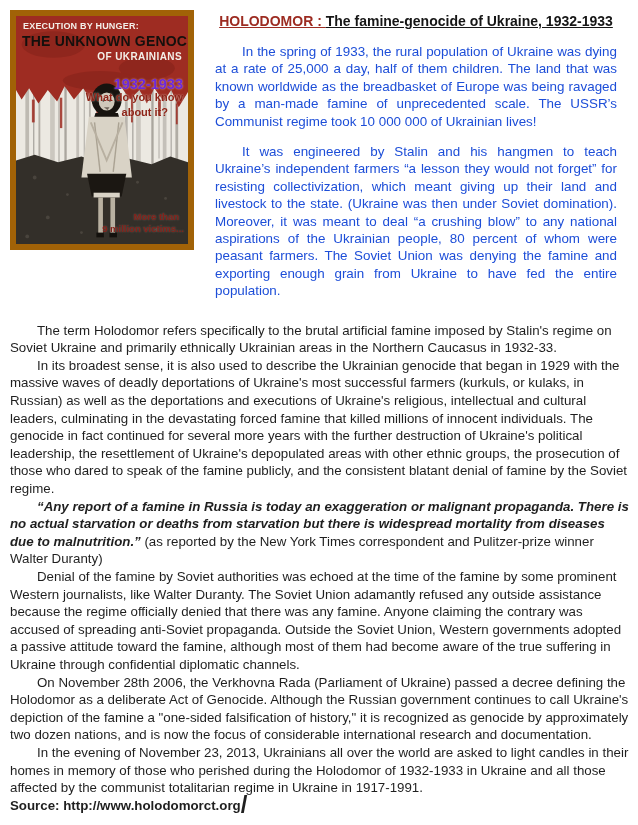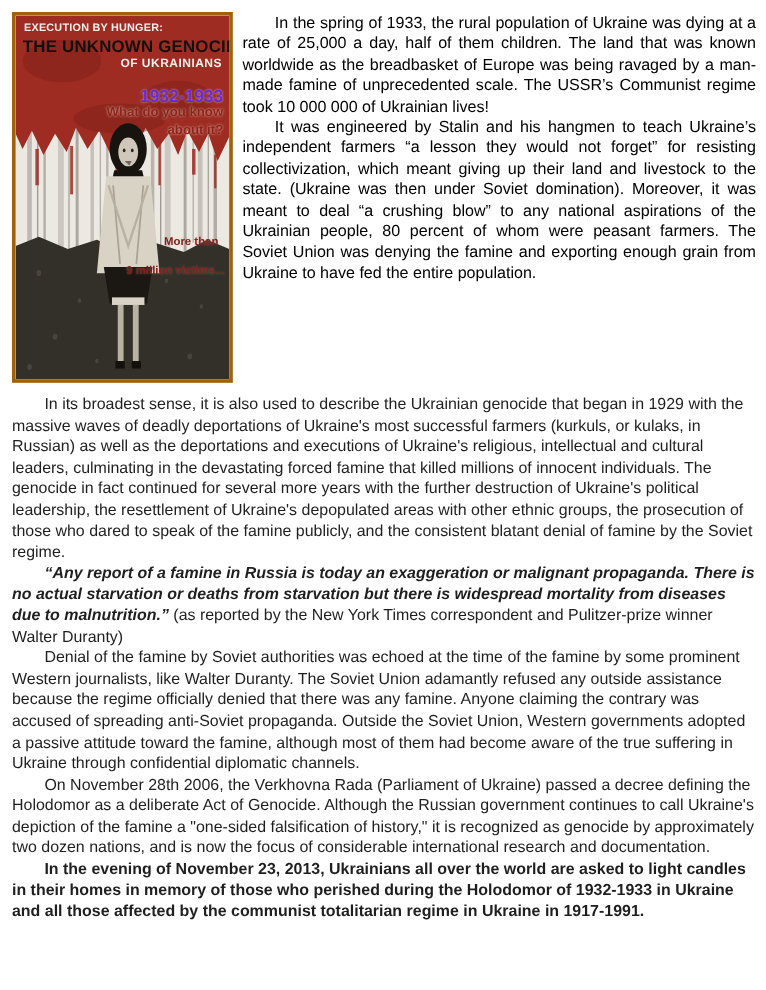"EXECUTION BY HUNGER:" .poster { border: 3px solid #a16207 -> 6px solid #a16207; height: 309px -> 240px }
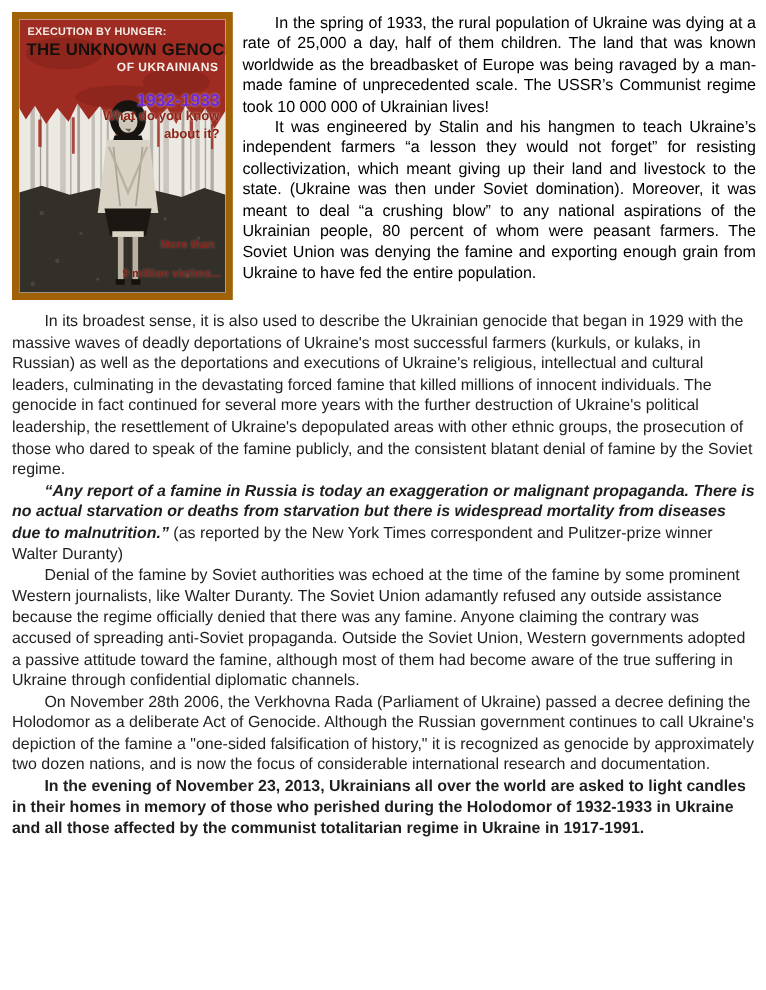"HOLODOMOR : The famine-genocide of" div.heading { html: none -> <div> <span>HOLODOMOR : </span><span> The famine-genocide of Ukraine, 1932-1933</span> </div> }
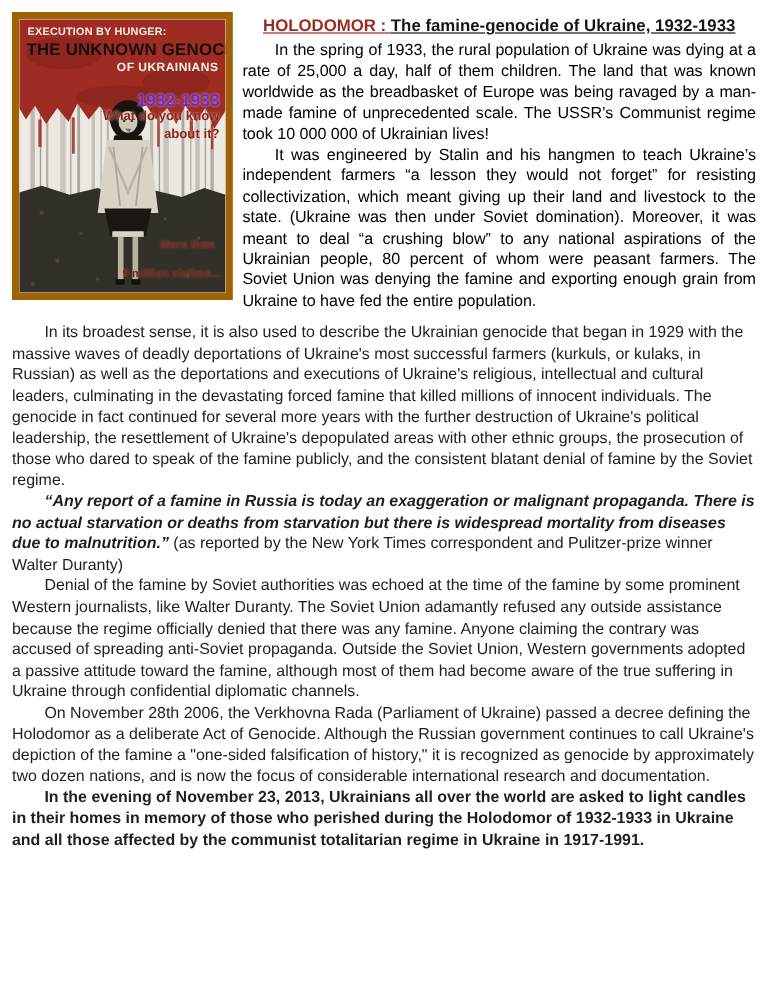"In the spring of 1933," .col-para { color: #000000 -> #1d4ed8; margin: 0 -> 13px }
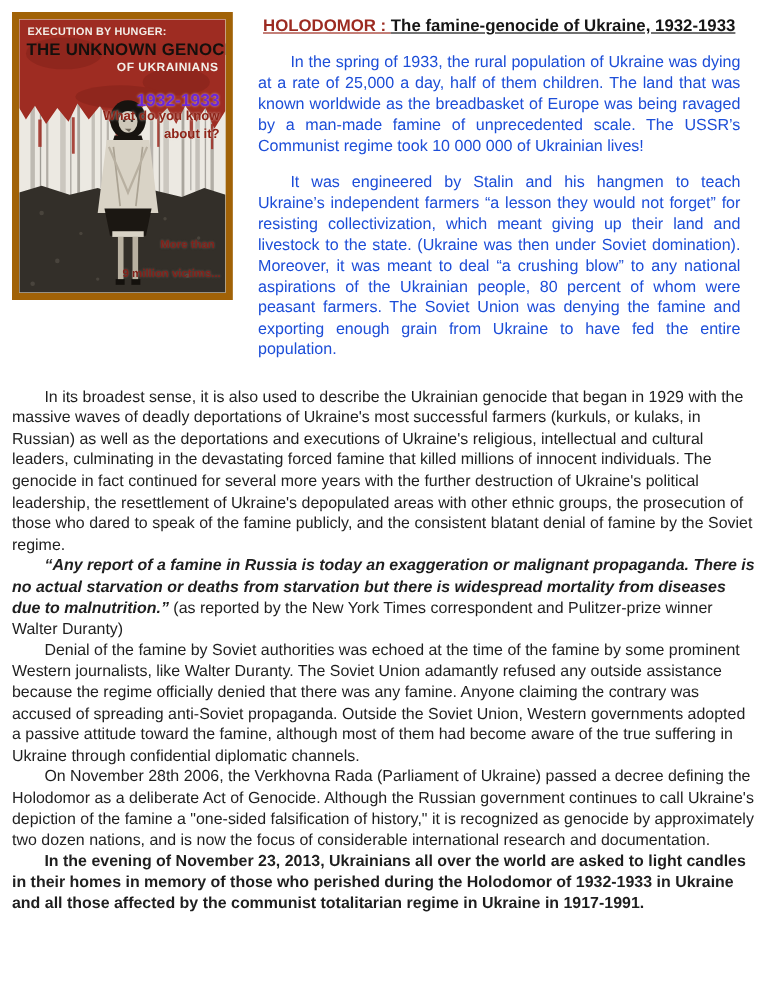"about it?" .p-q2 { right: 5px -> 20px }
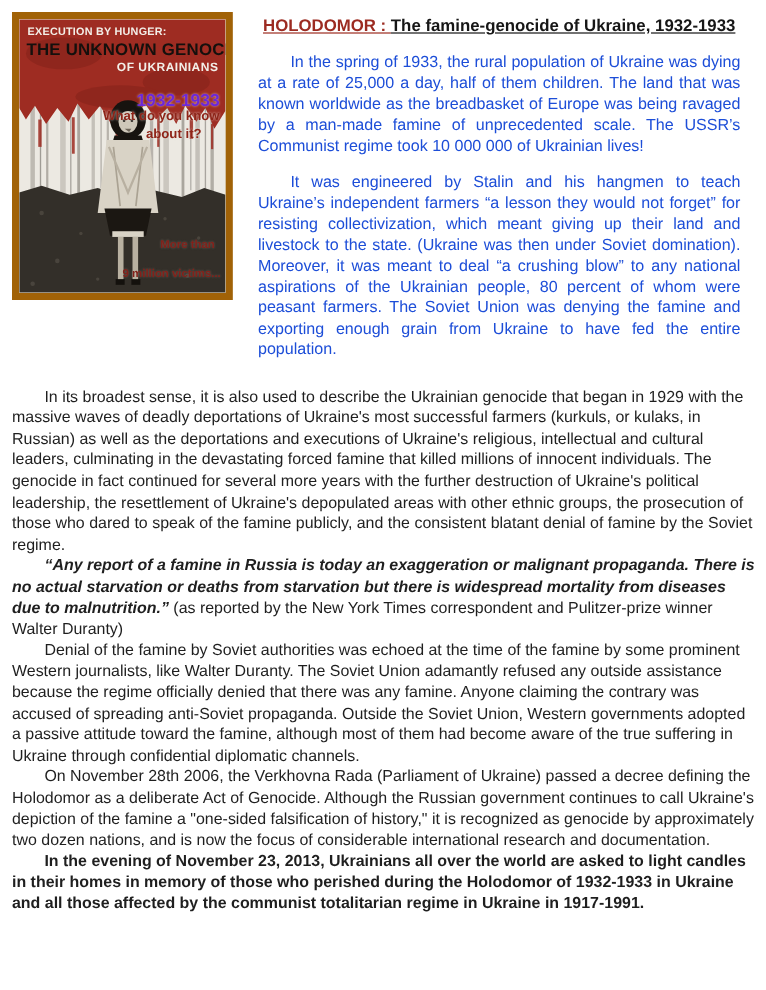"More than" .p-cap1 { top: 184px -> 196px }
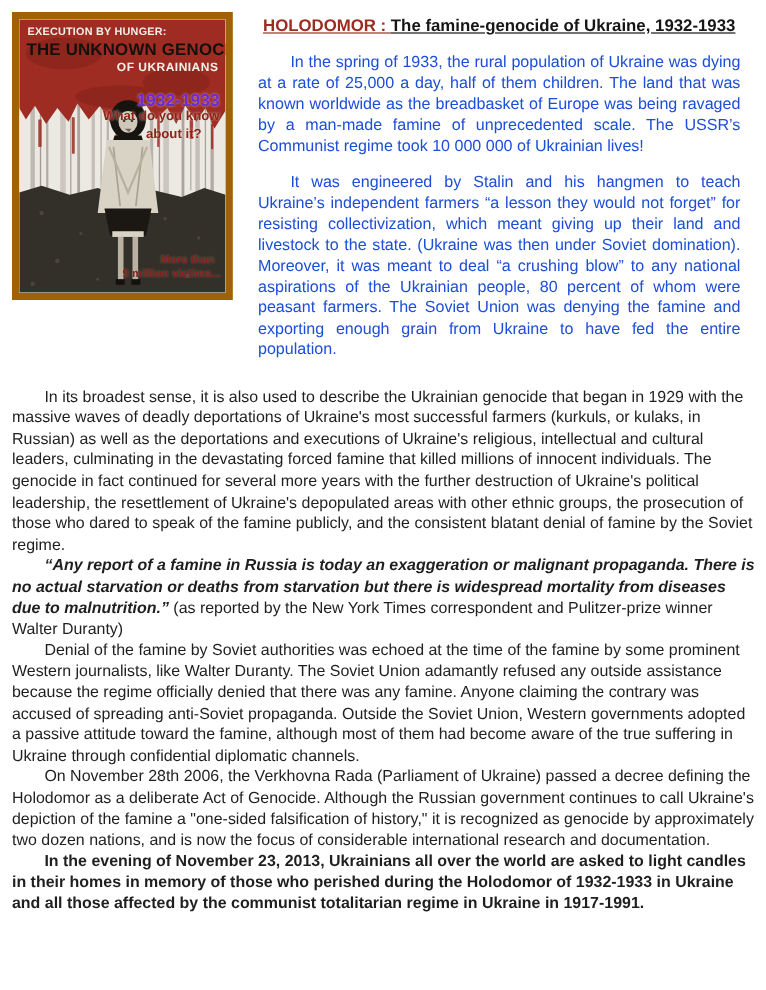"The term Holodomor refers specifically" p { html: none -> <p>The term Holodomor refers specifically to the brutal artificial famine imposed by Stalin's regime on Soviet Ukraine and primarily ethnically Ukrainian areas in the Northern Caucasus in 1932-33.</p> }
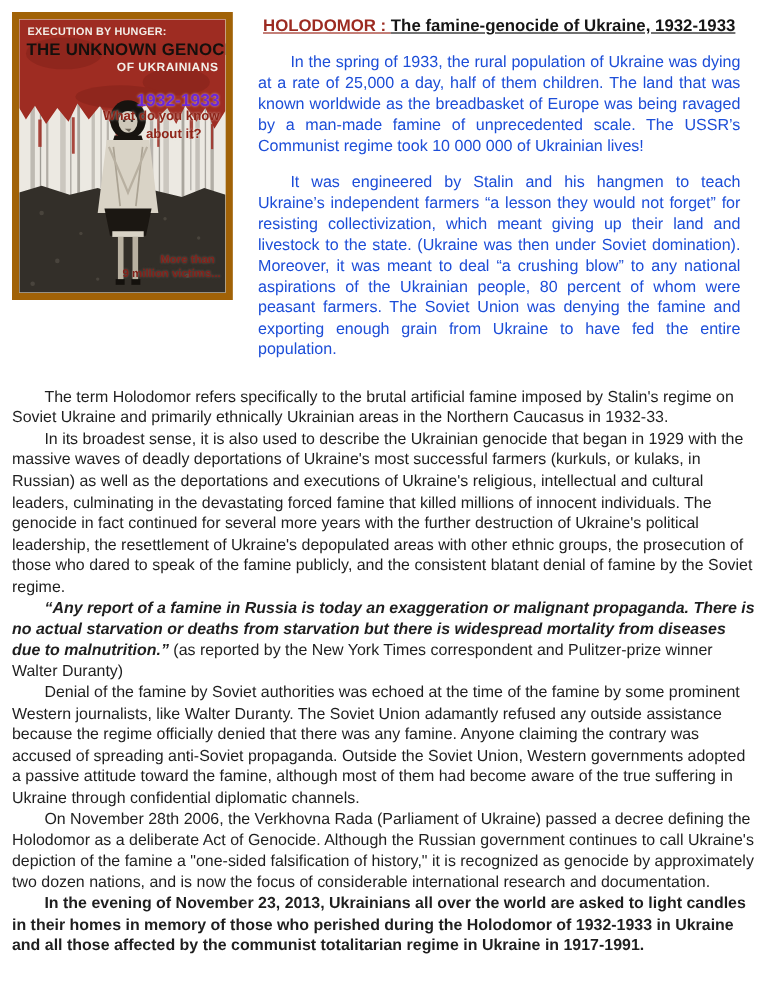"In the evening of November" .bold-para { font-weight: bold -> normal }
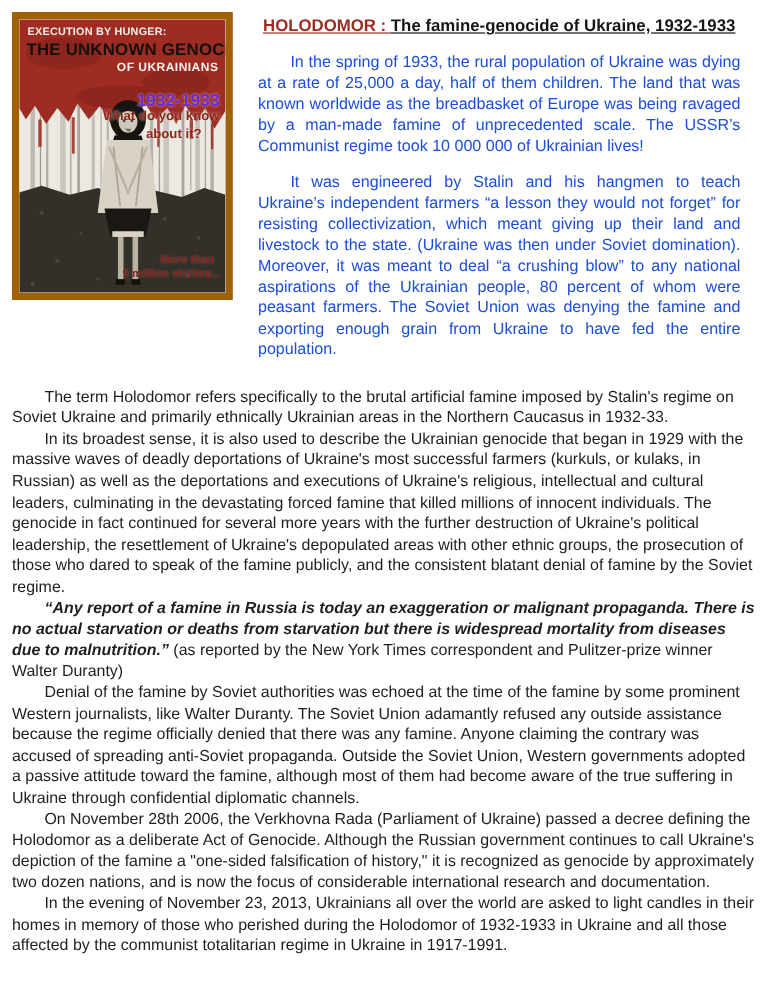"Source: http://www.holodomorct.org/" p.source-line { html: none -> <p><span>Source: </span><span>http://www.holodomorct.org</span><span>/</span></p> }
